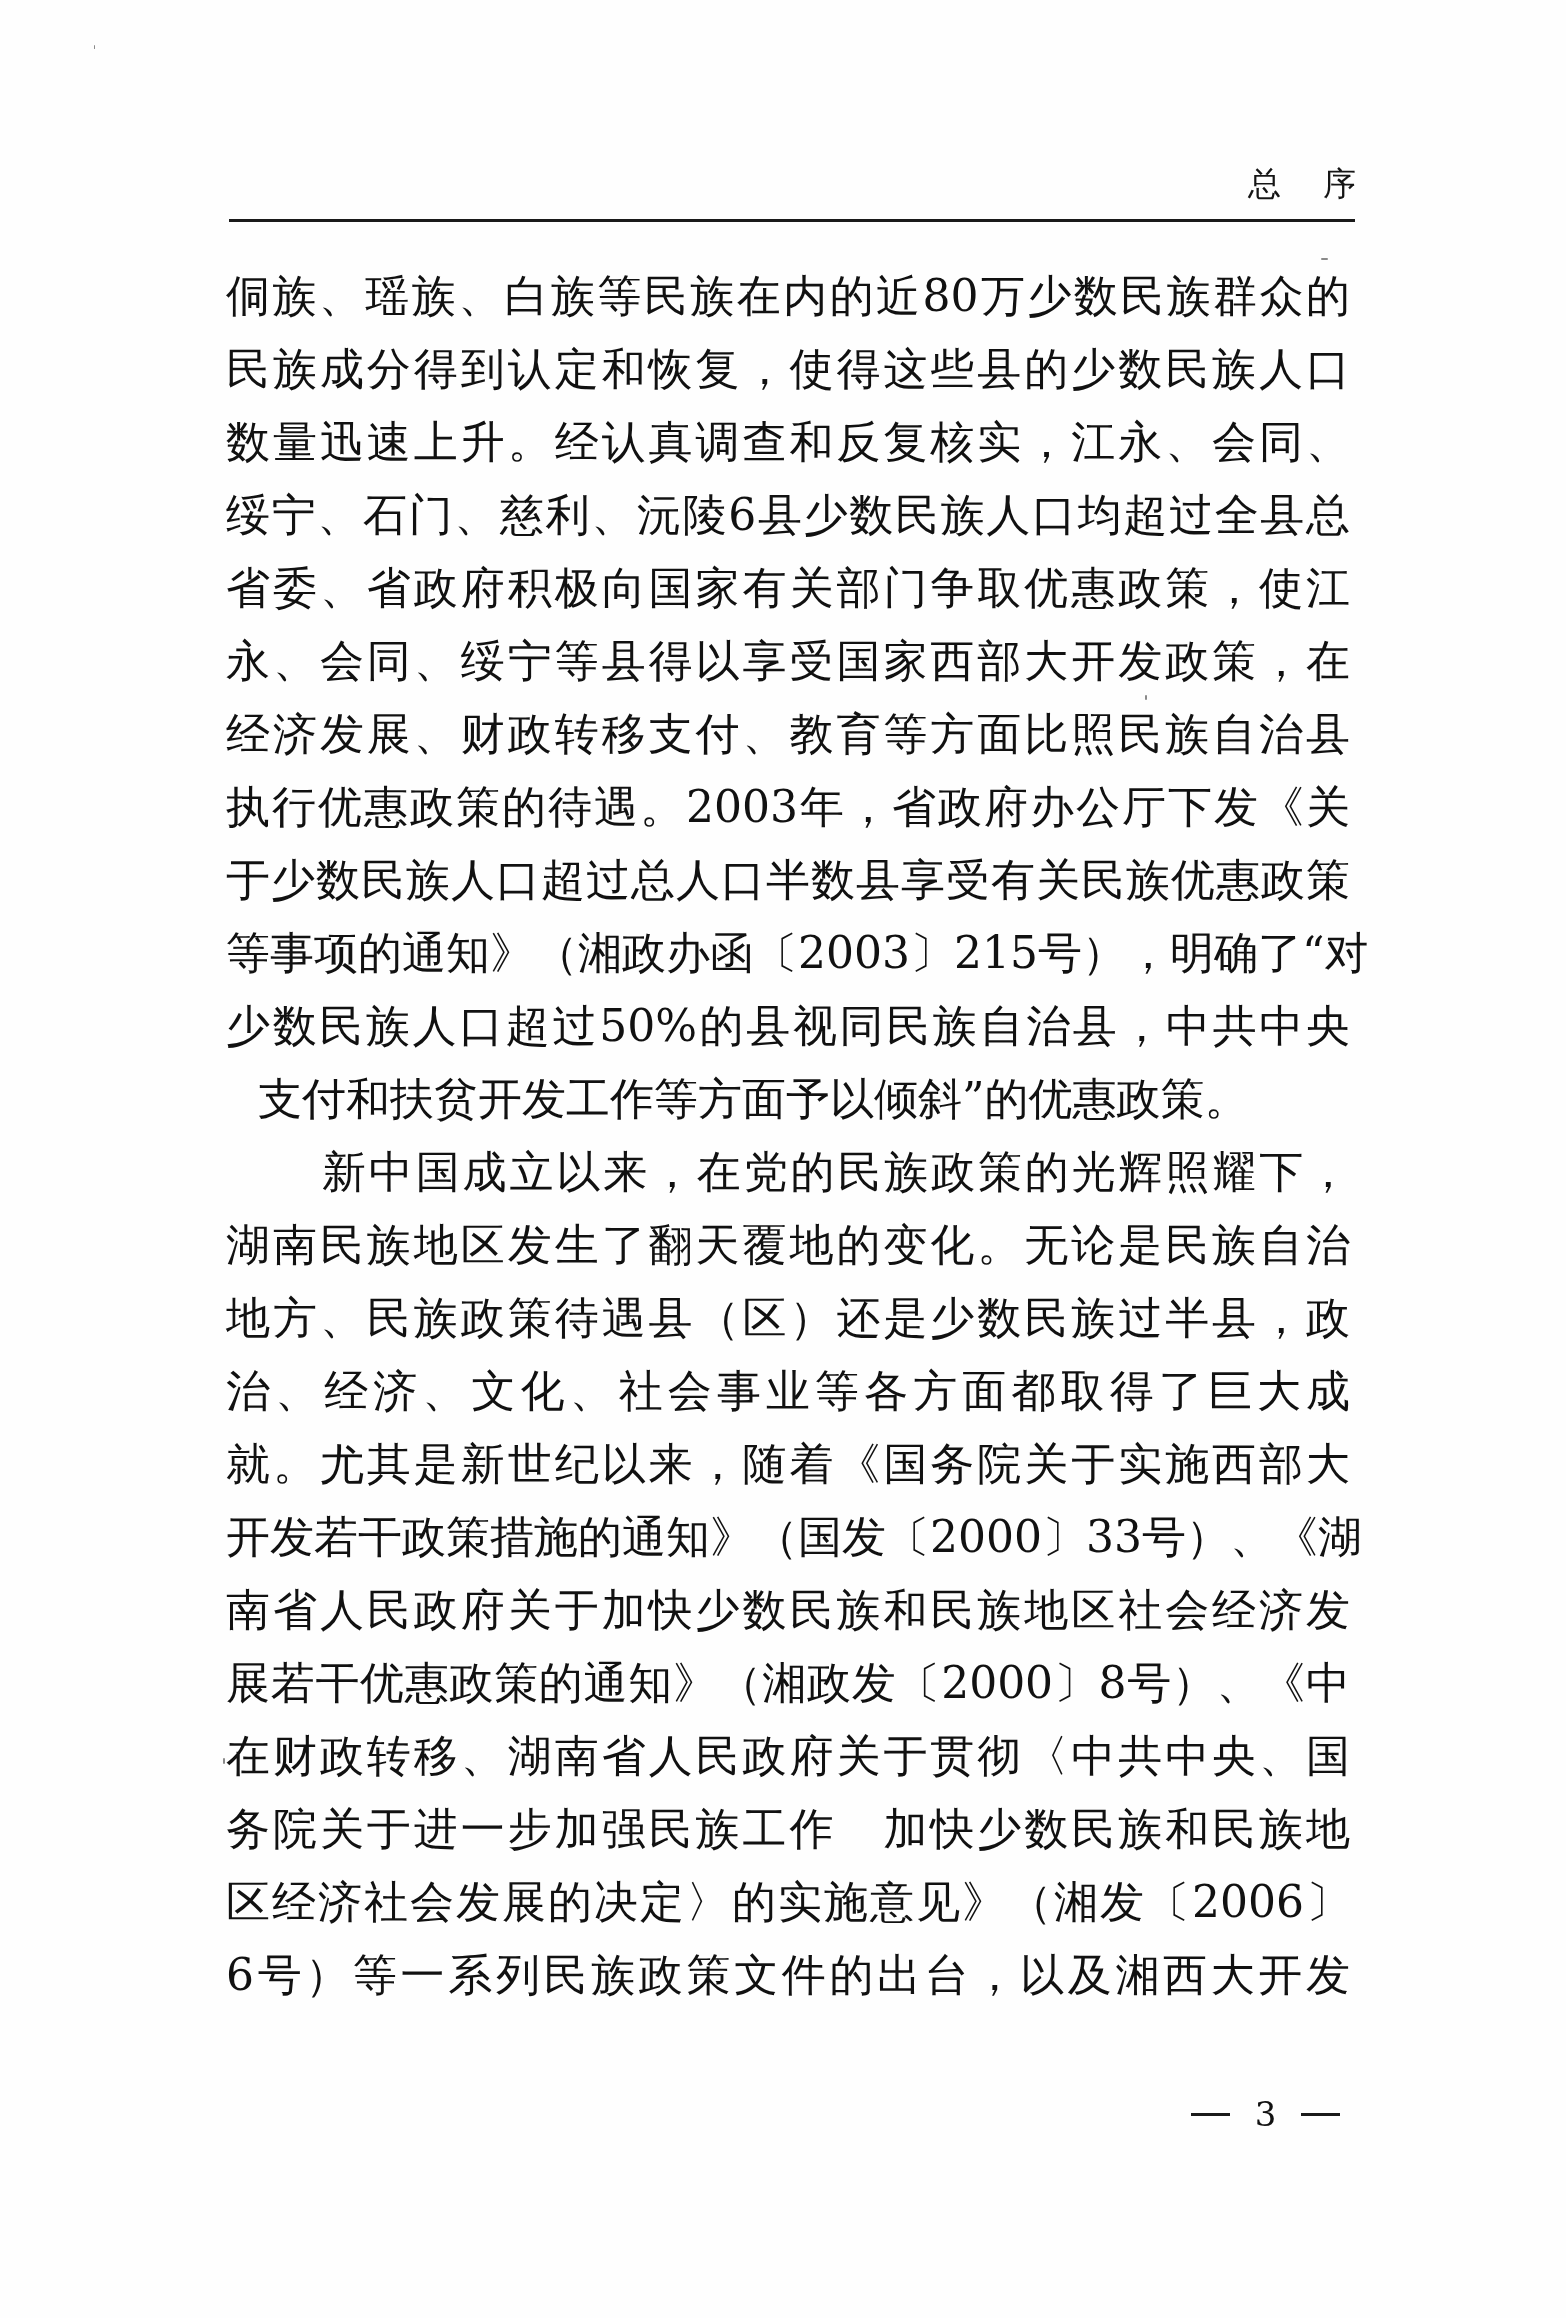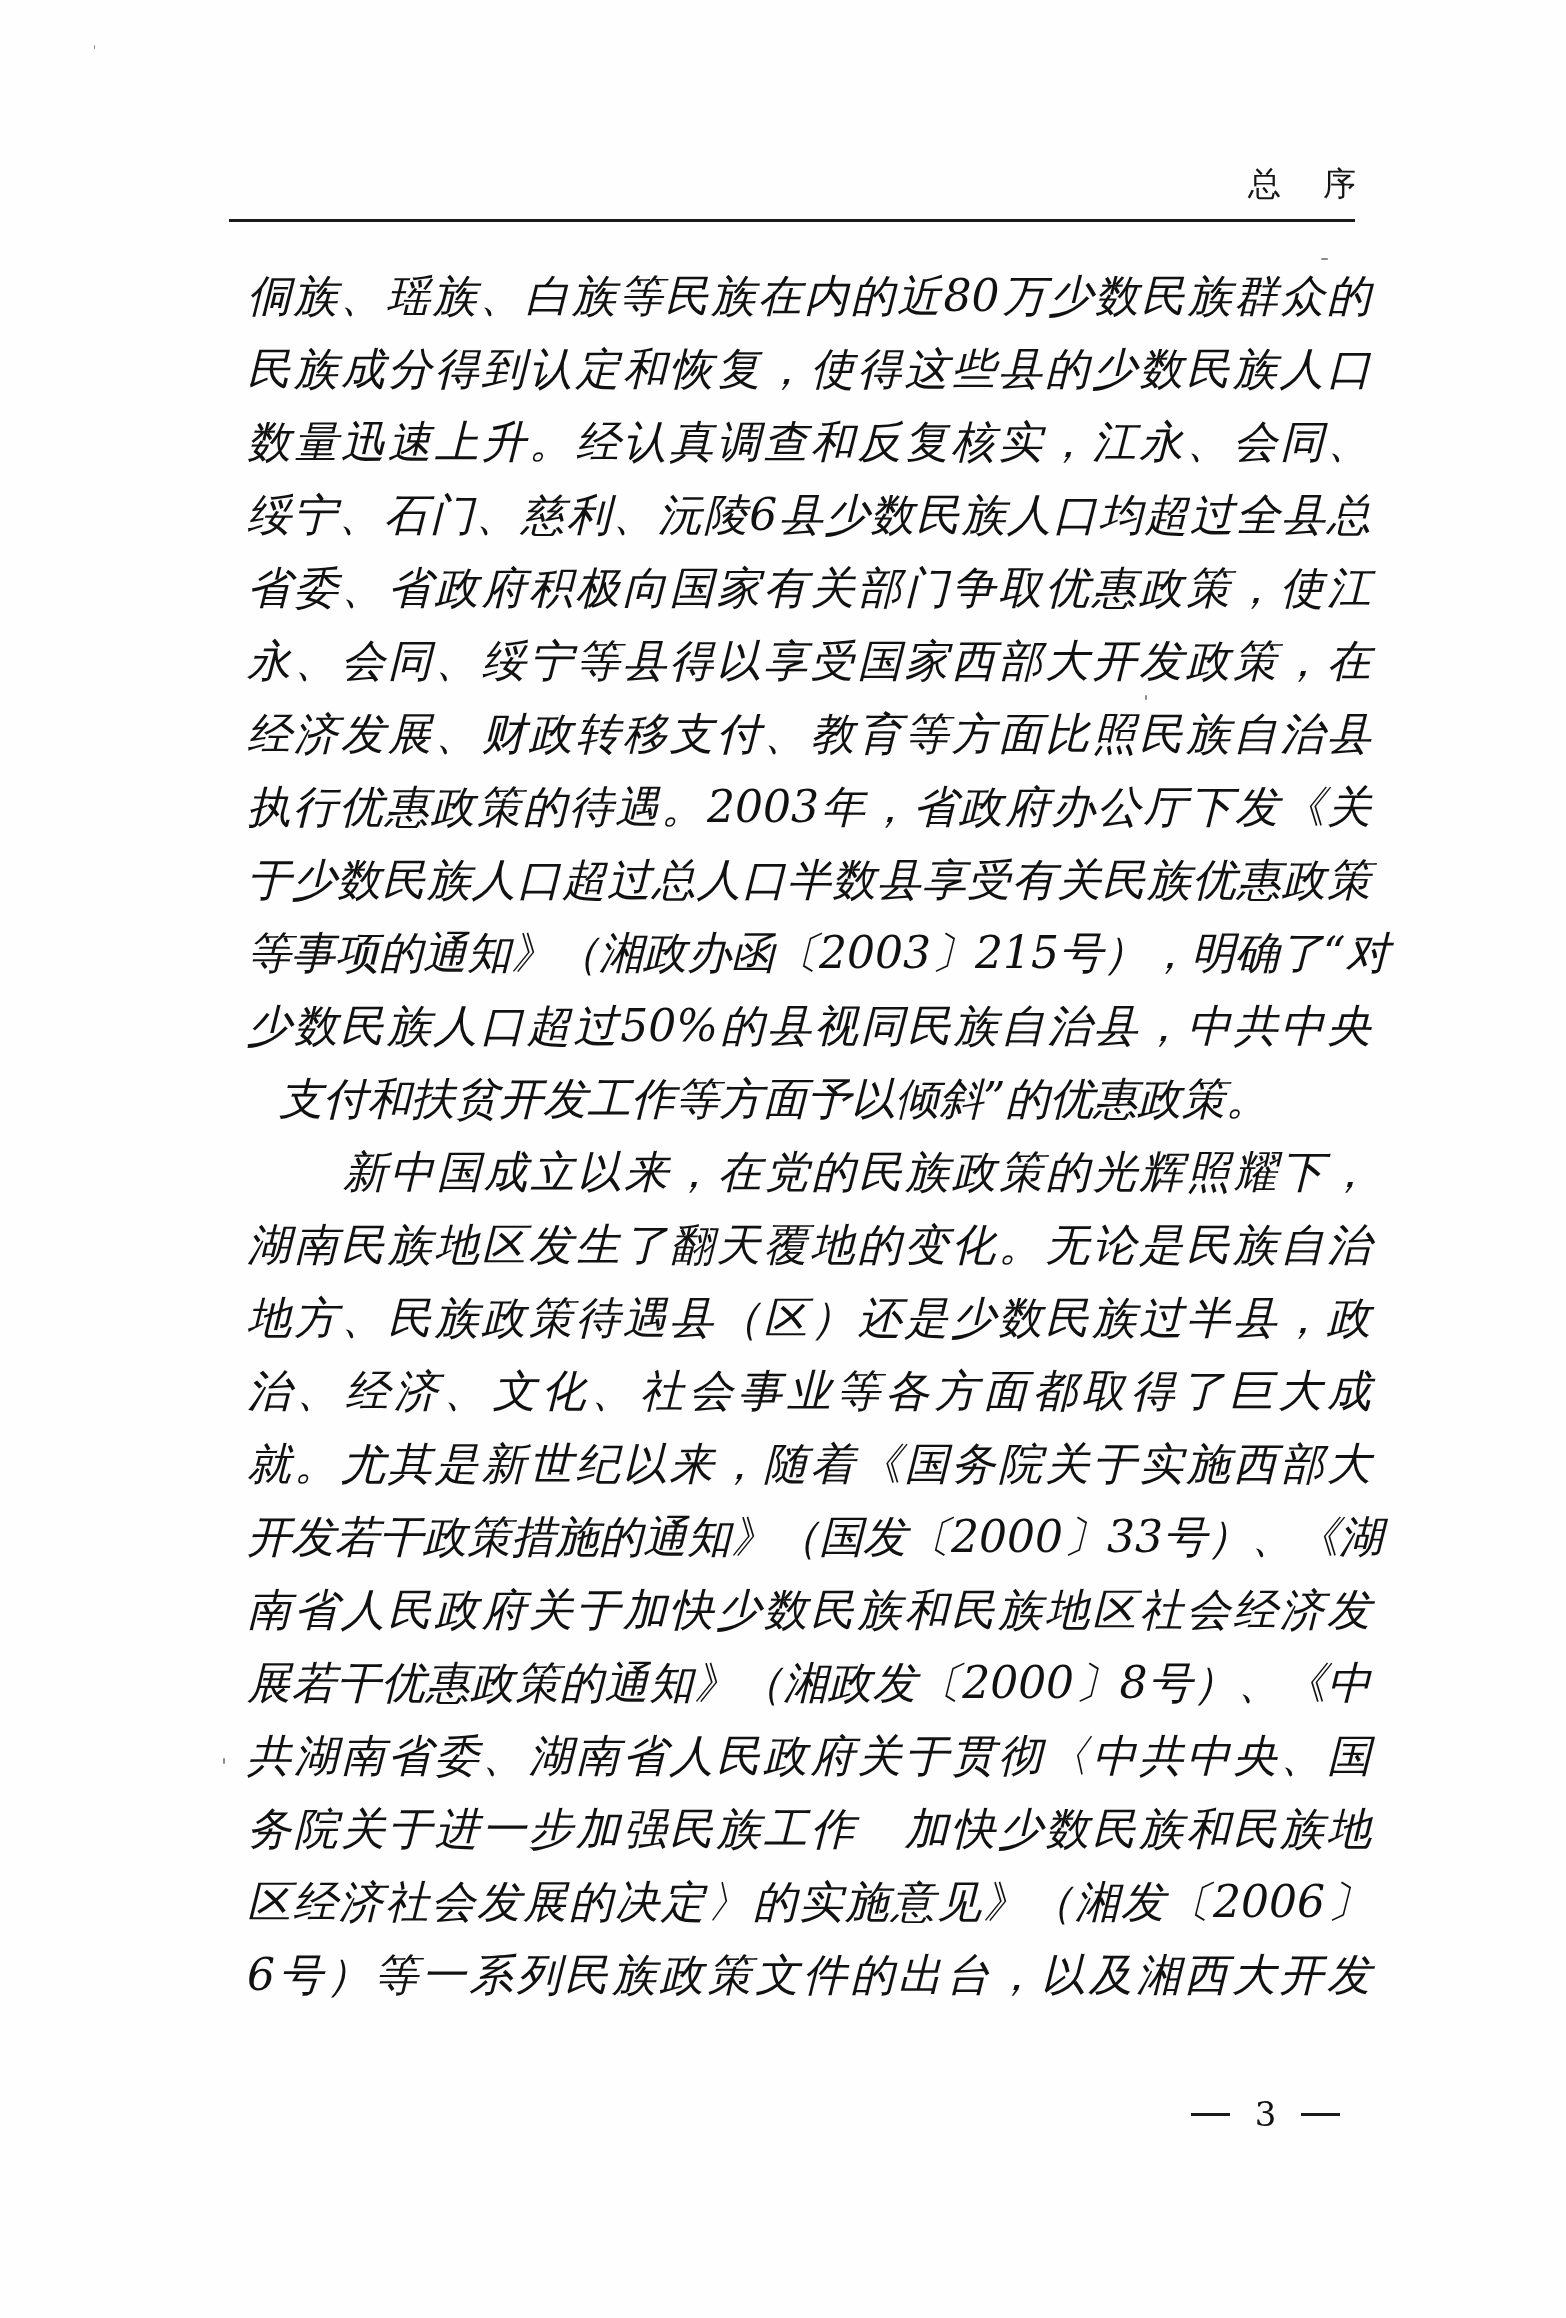"侗族、瑶族、白族等民族在内的近80万少数民族群众的" .body-text { font-style: italic -> none; left: 247px -> 226px }
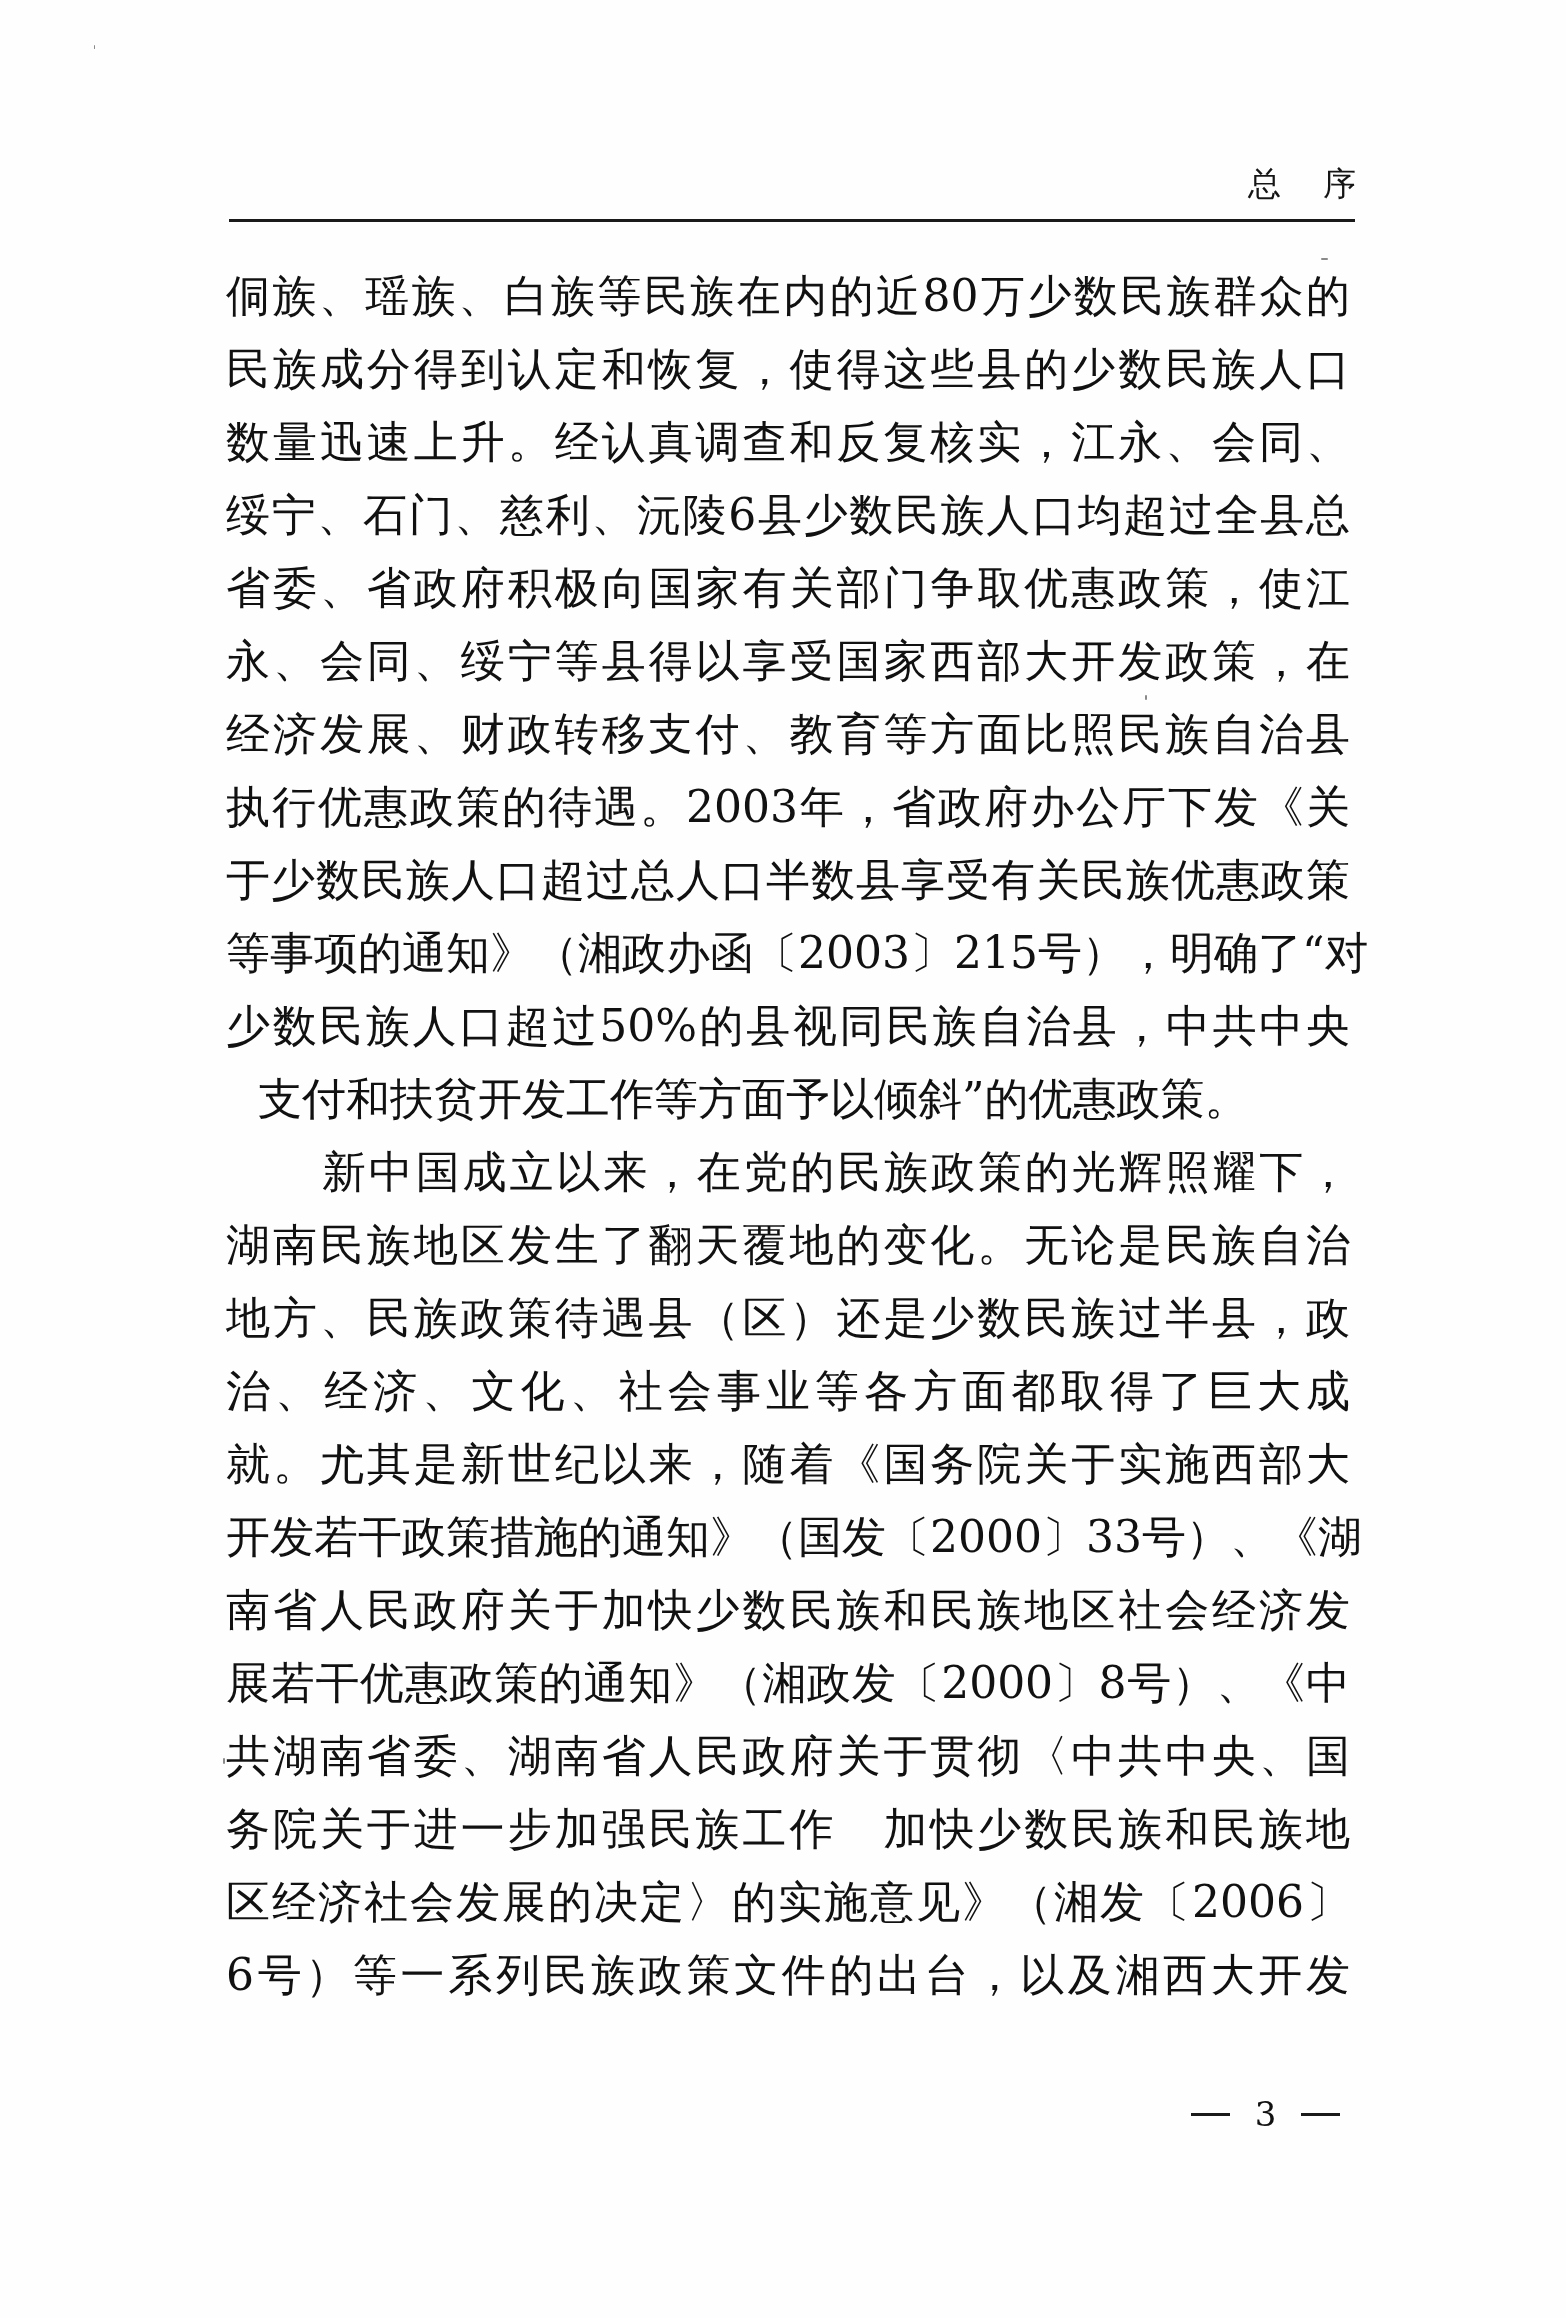"共湖南省委、湖南省人民政府关于贯彻〈中共中央、国" span.line { text: 共湖南省委 -> 在财政转移 }
